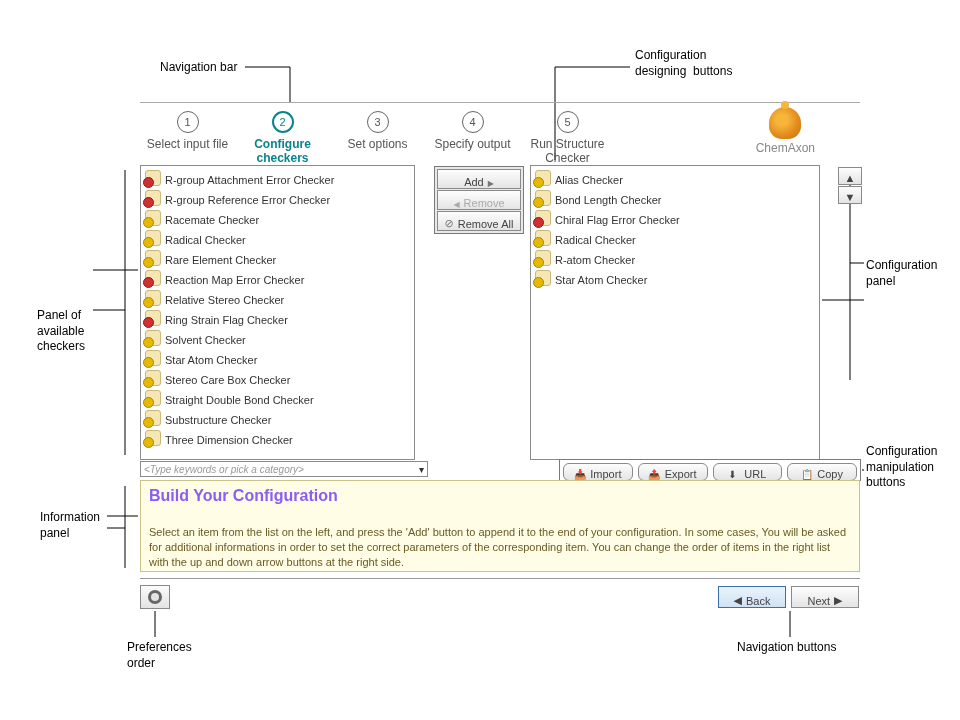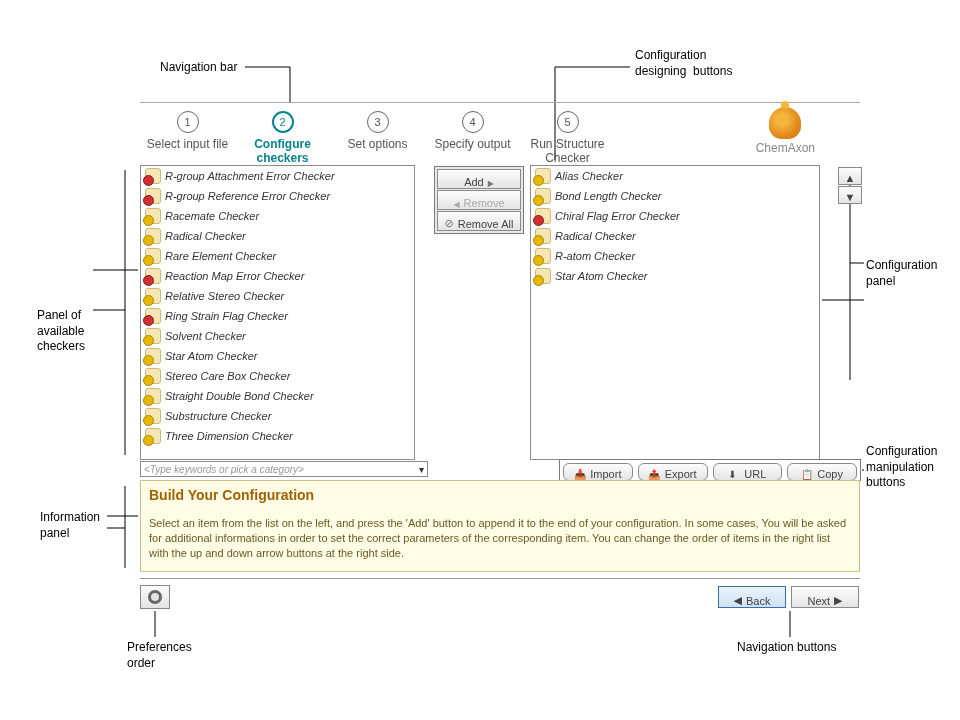"R-group Attachment Error Checker" .list-item { align-items: center -> flex-end; font-style: italic -> none }
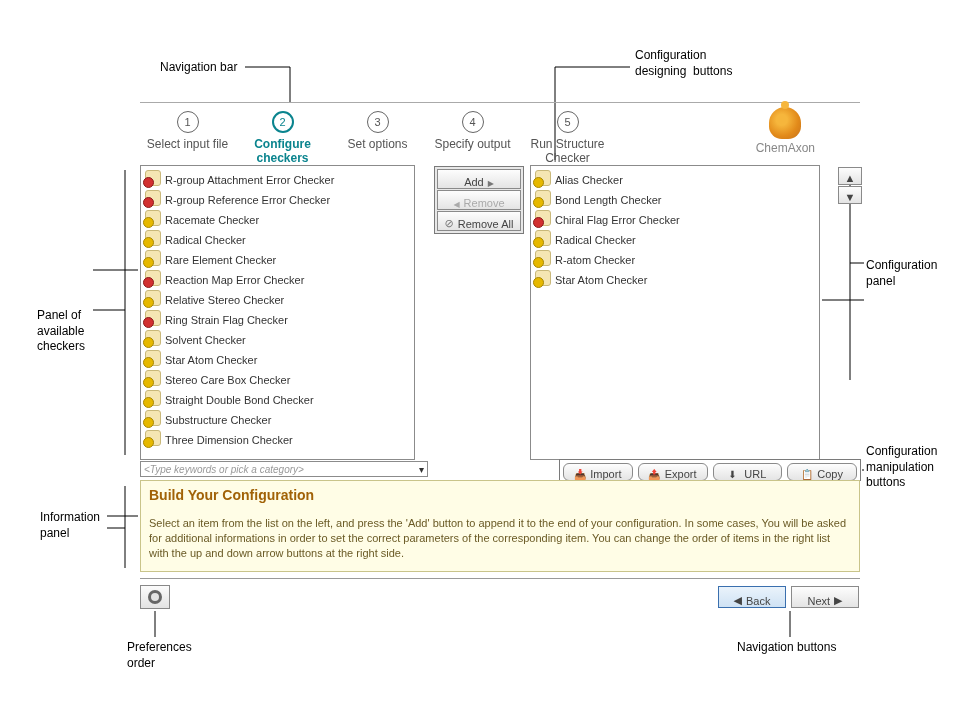"Build Your Configuration" .info-title { color: #a16207 -> #8b5cf6; font-size: 14px -> 16px; margin-bottom: 13px -> 20px }
